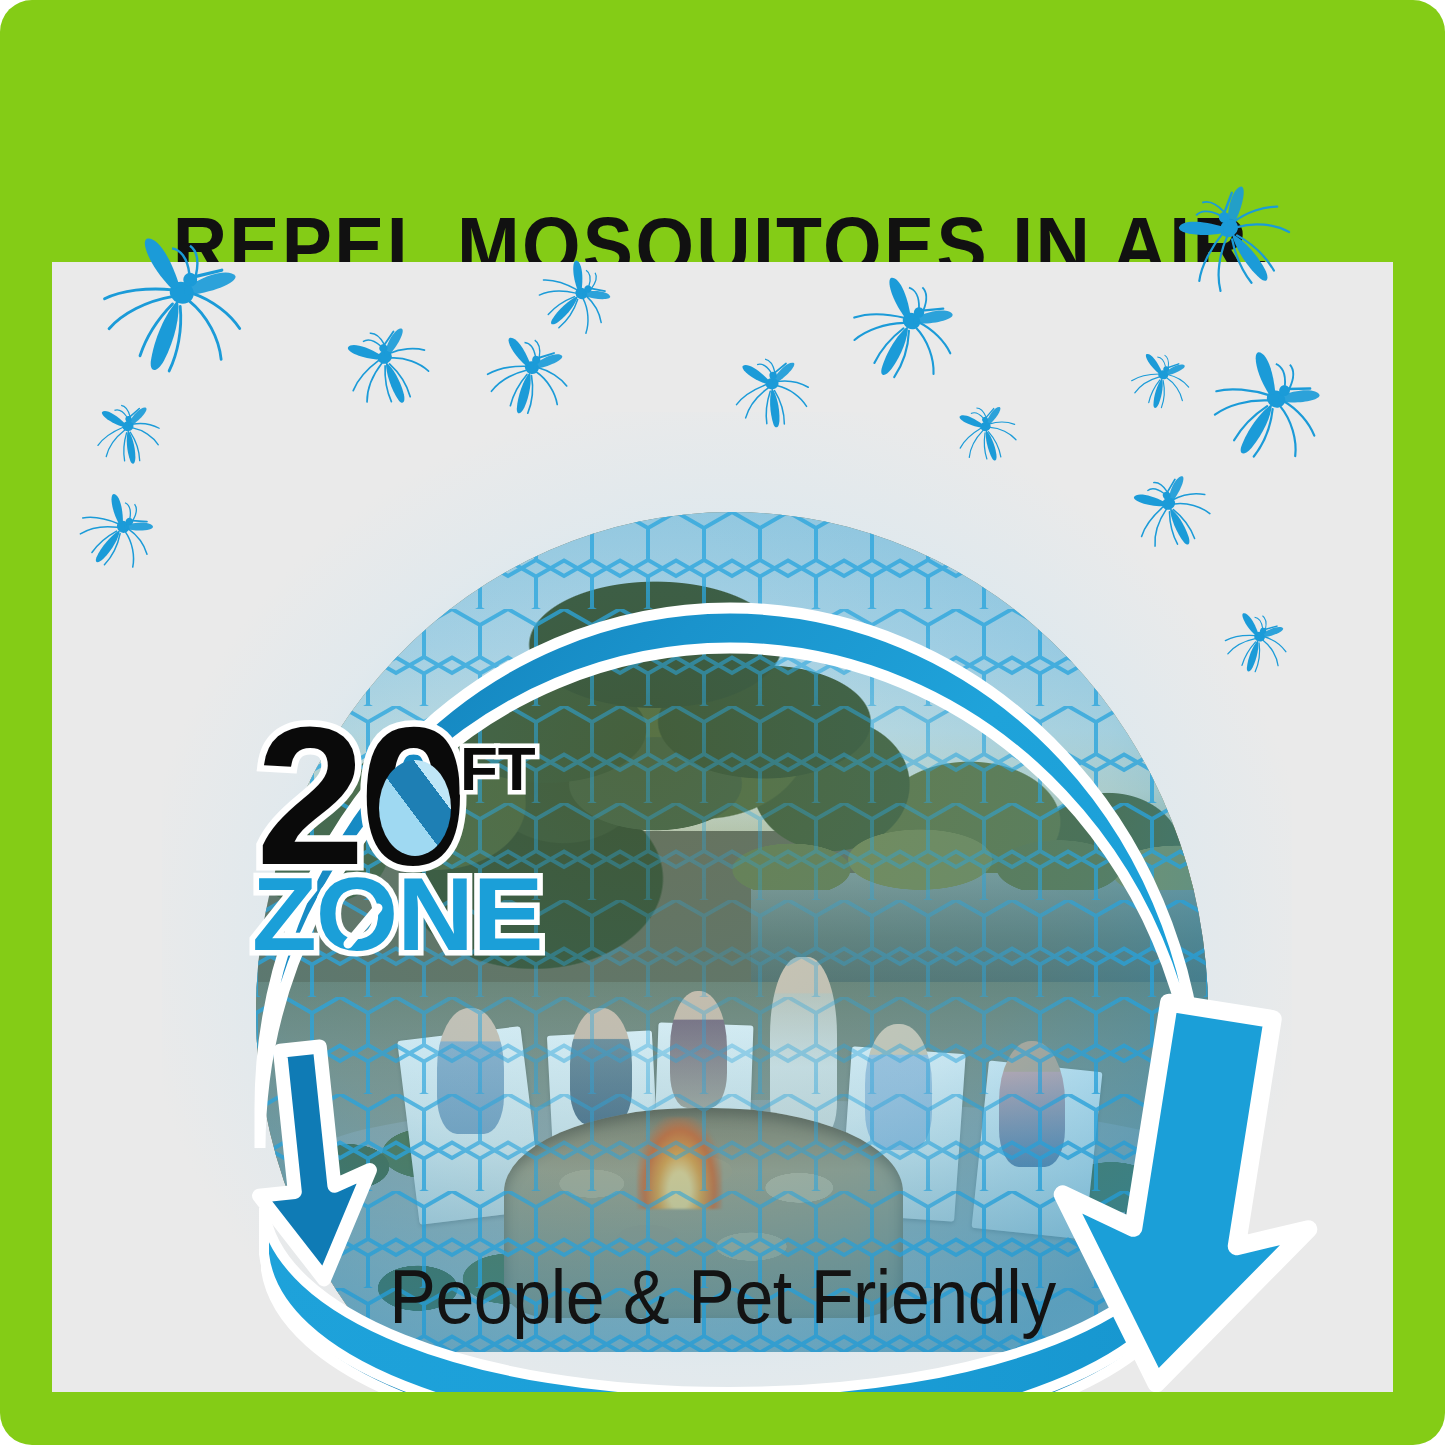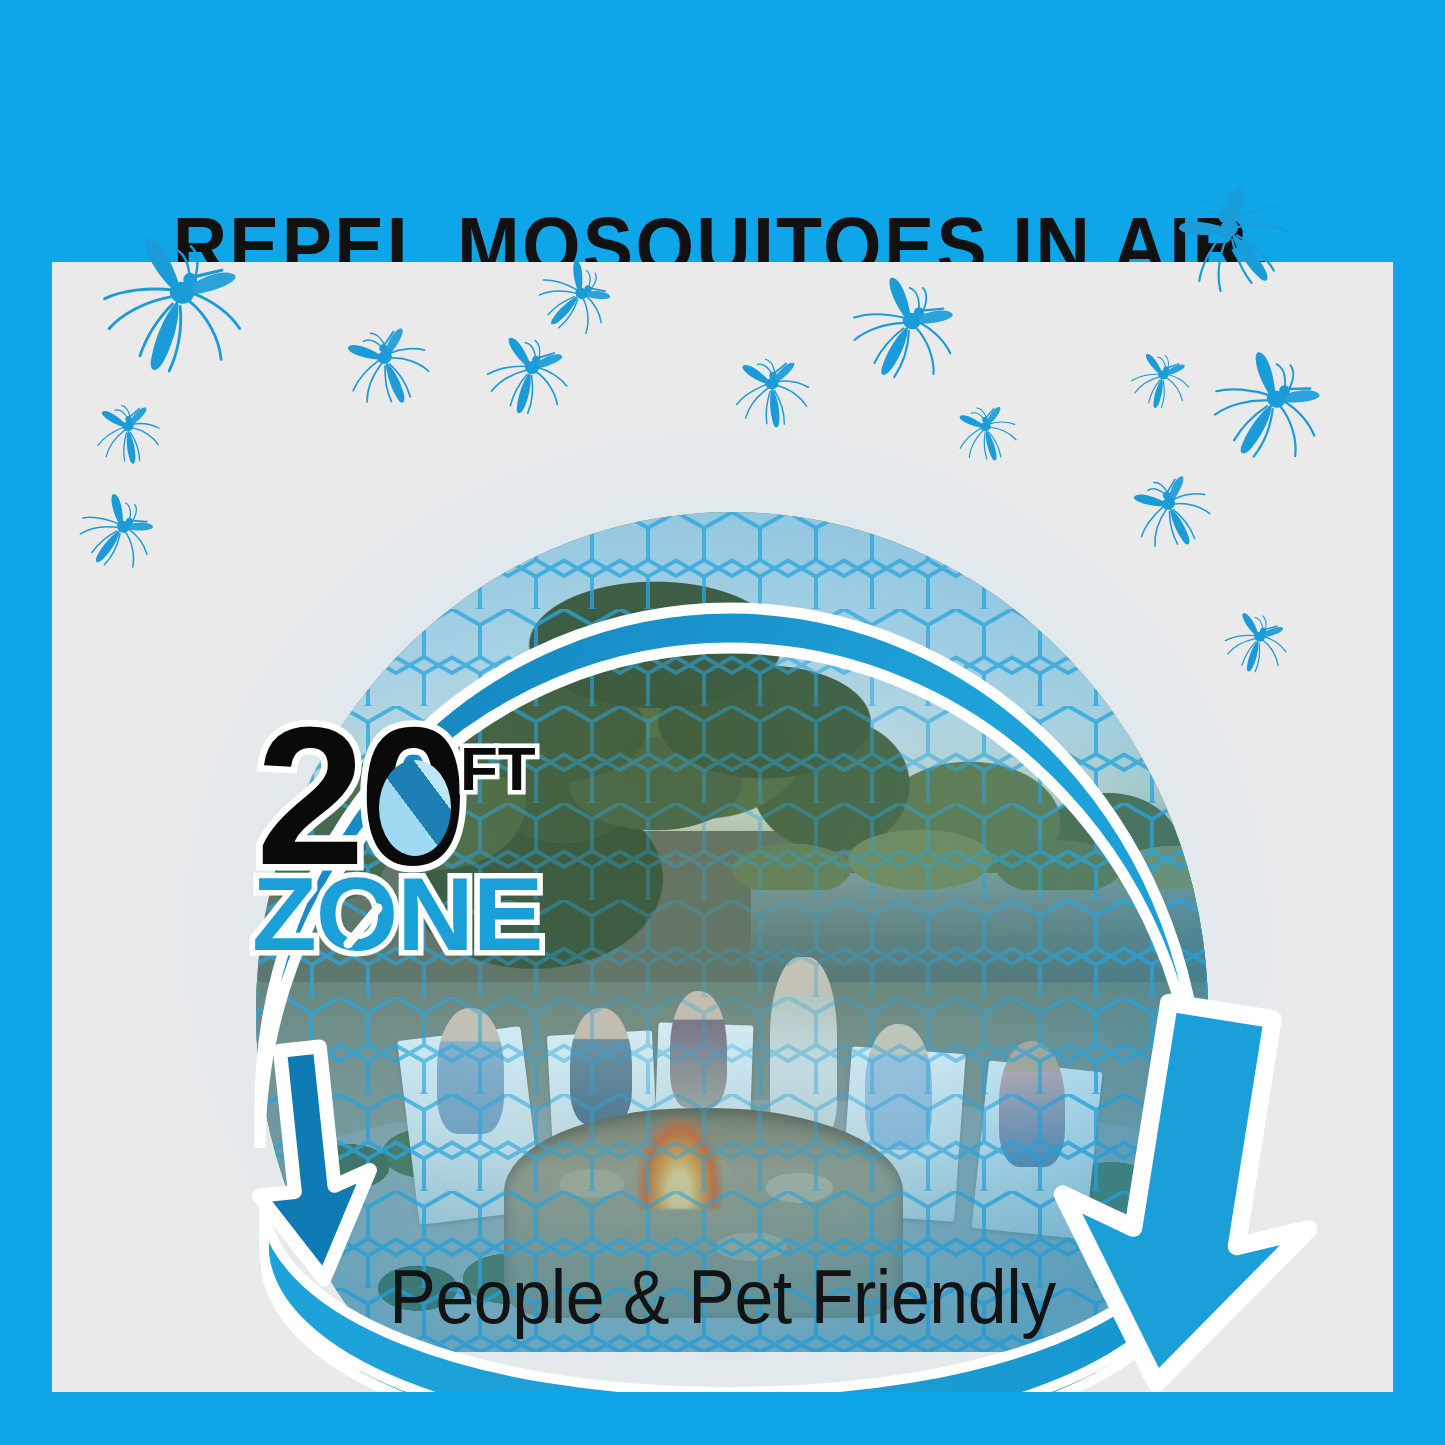"REPEL MOSQUITOES IN AIR," #root { background: #0ea5e9 -> #84cc16; border-radius: none -> 32px }
